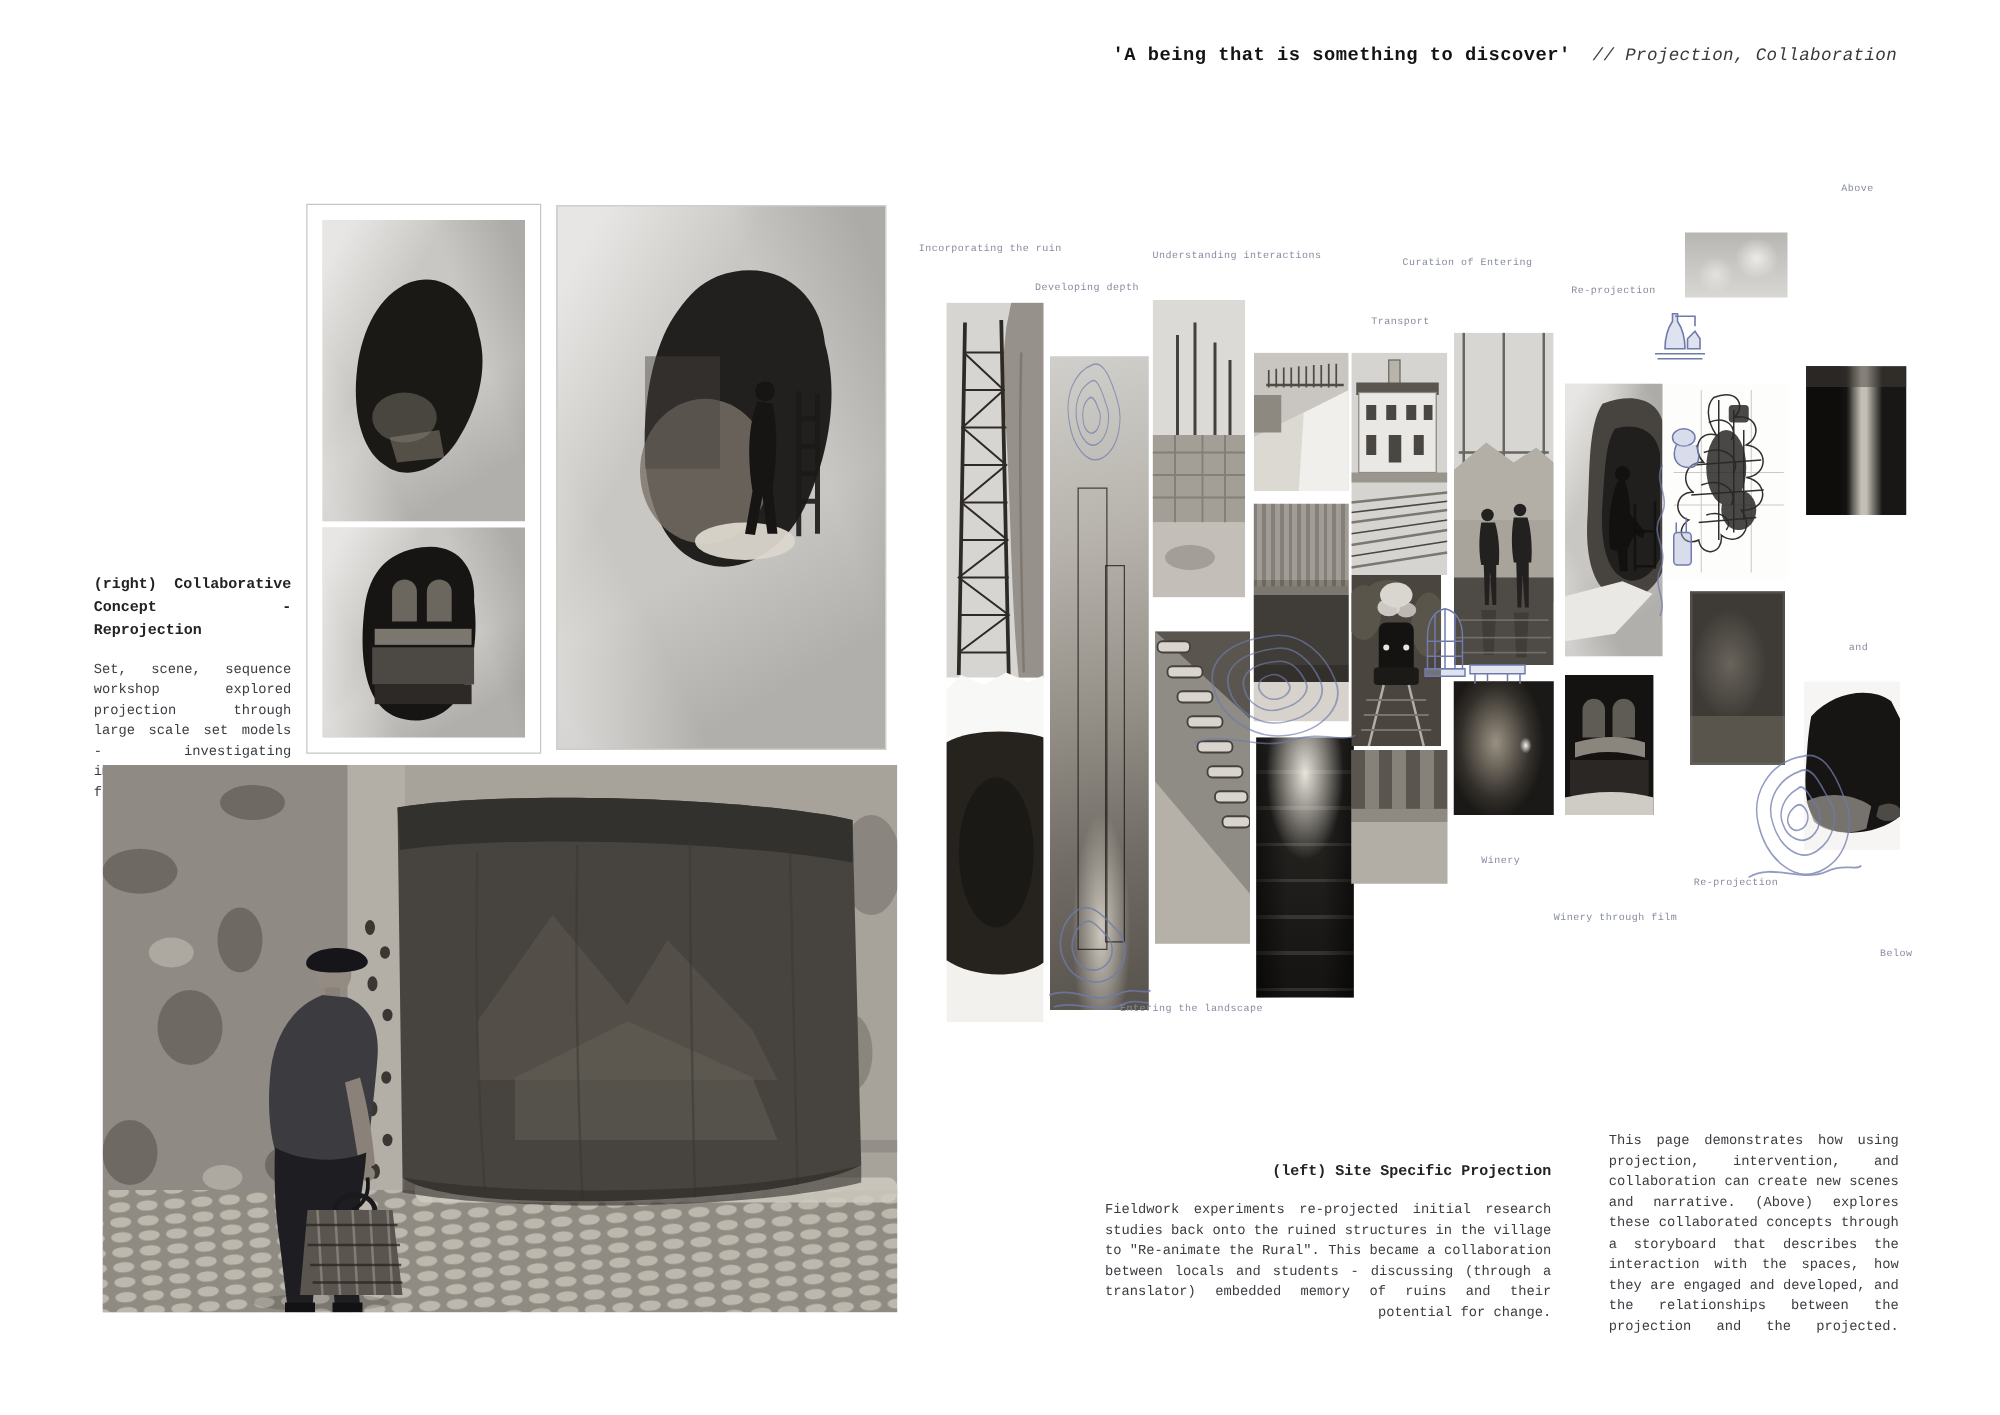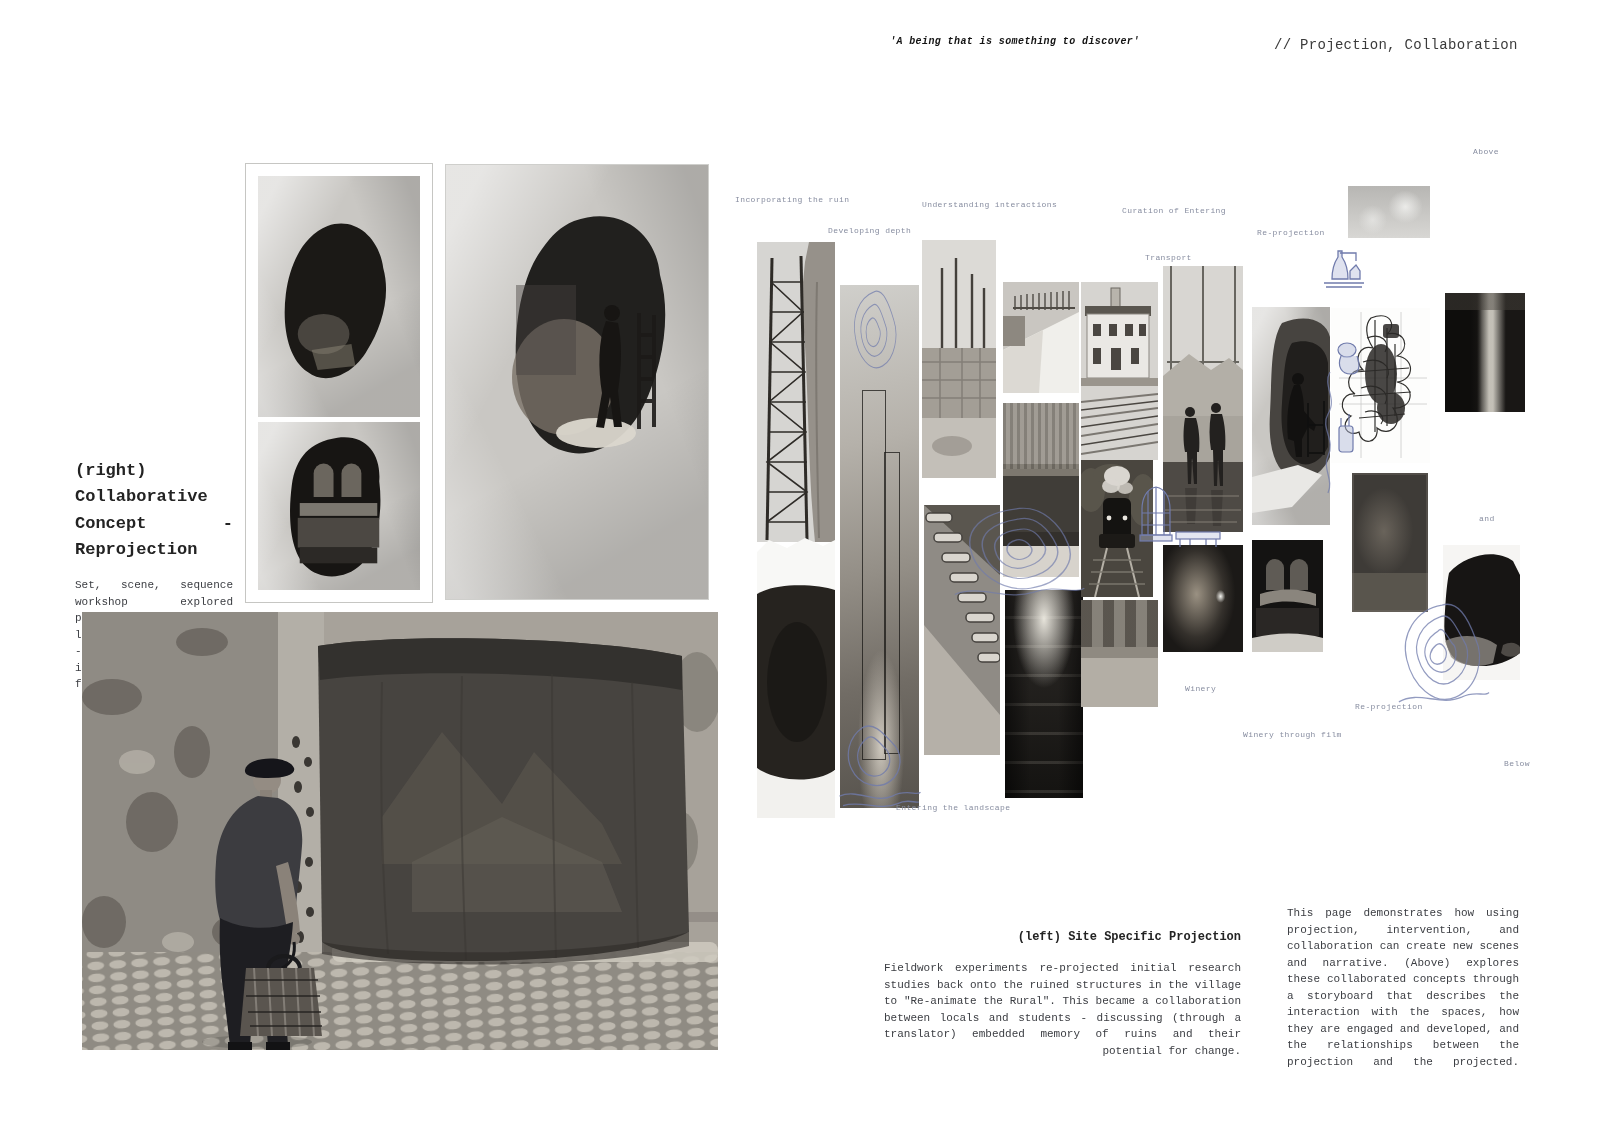"'A being that is something" .main-title { font-size: 10px -> 15px; font-style: italic -> none }
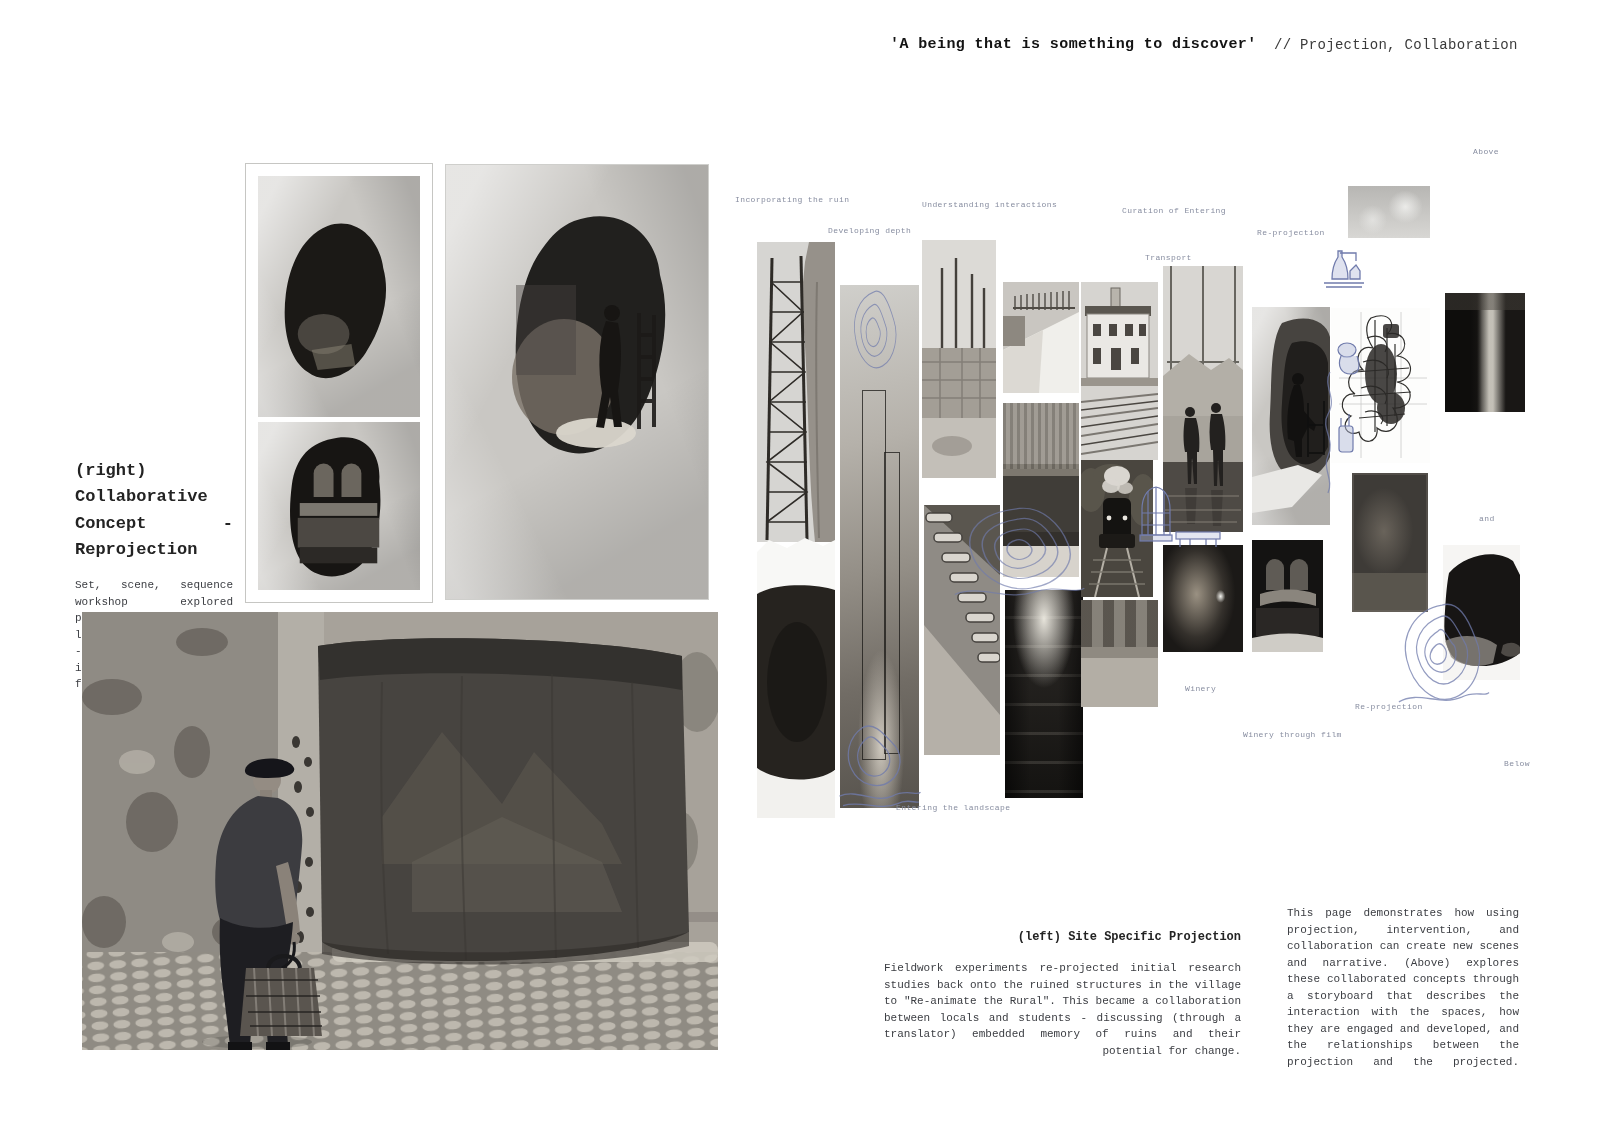"// Projection, Collaboration" .subtitle { font-style: none -> italic }
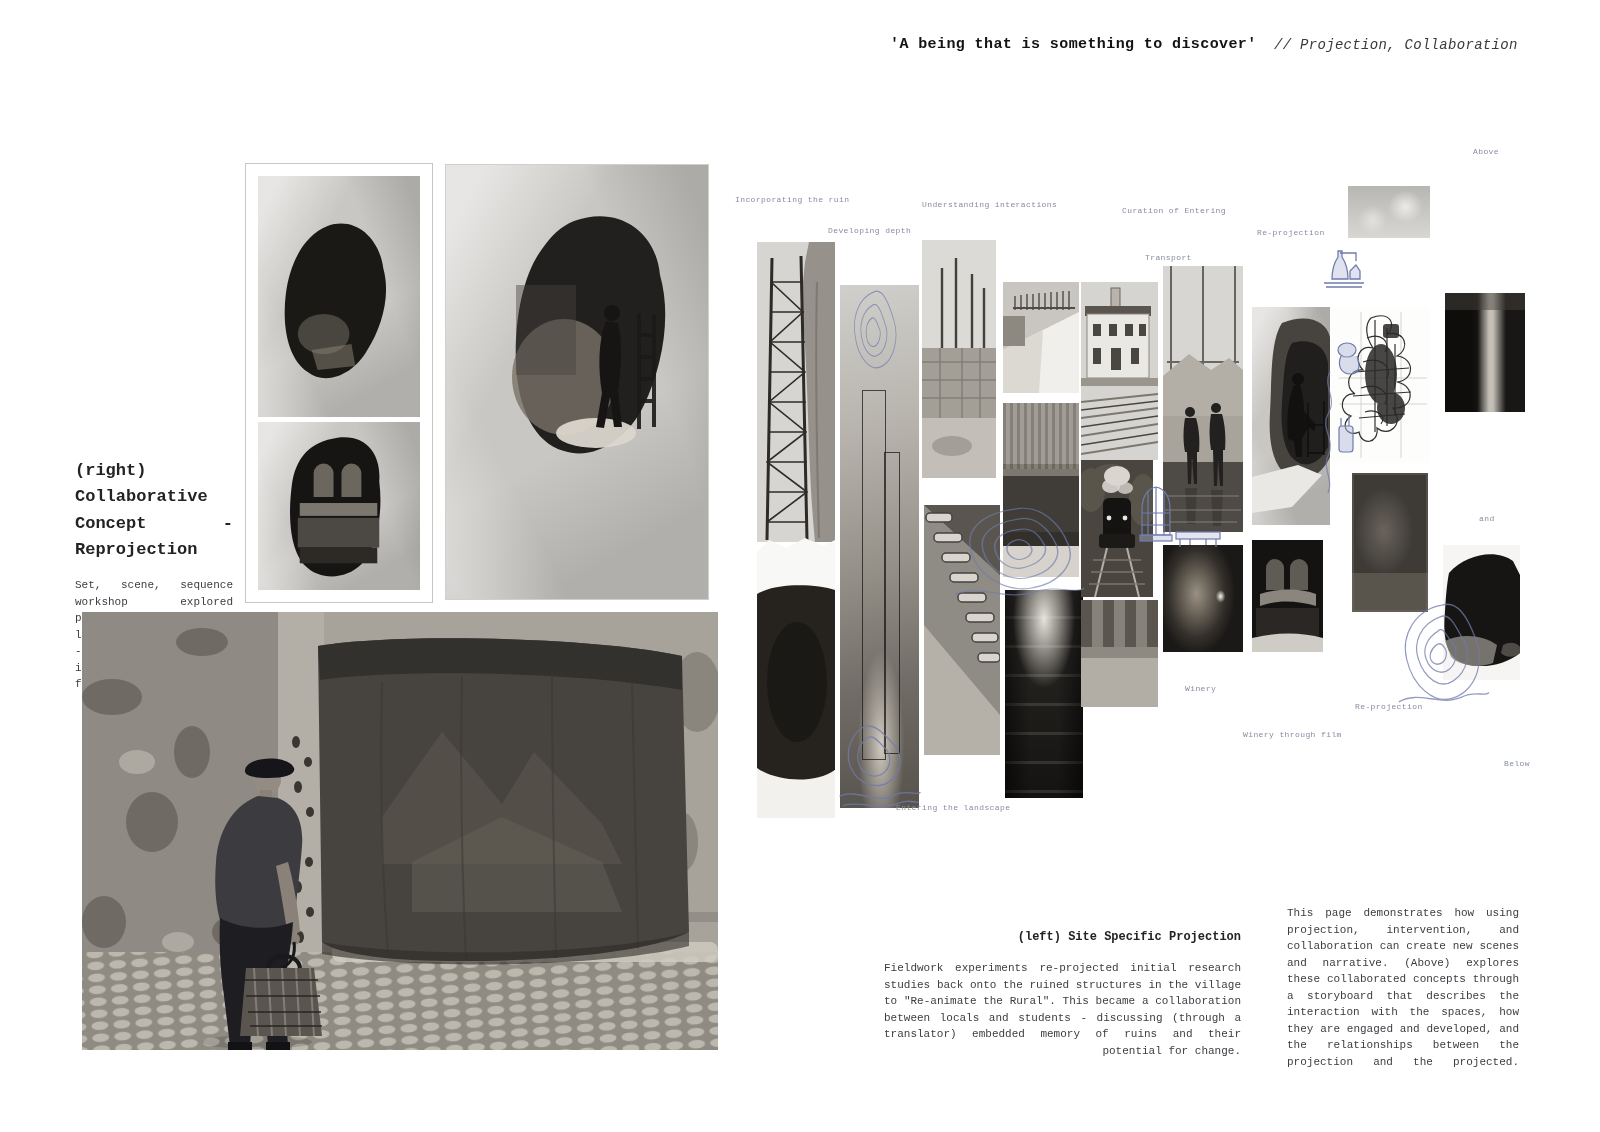"Transport" span.clabel { margin-left: 48px -> none }
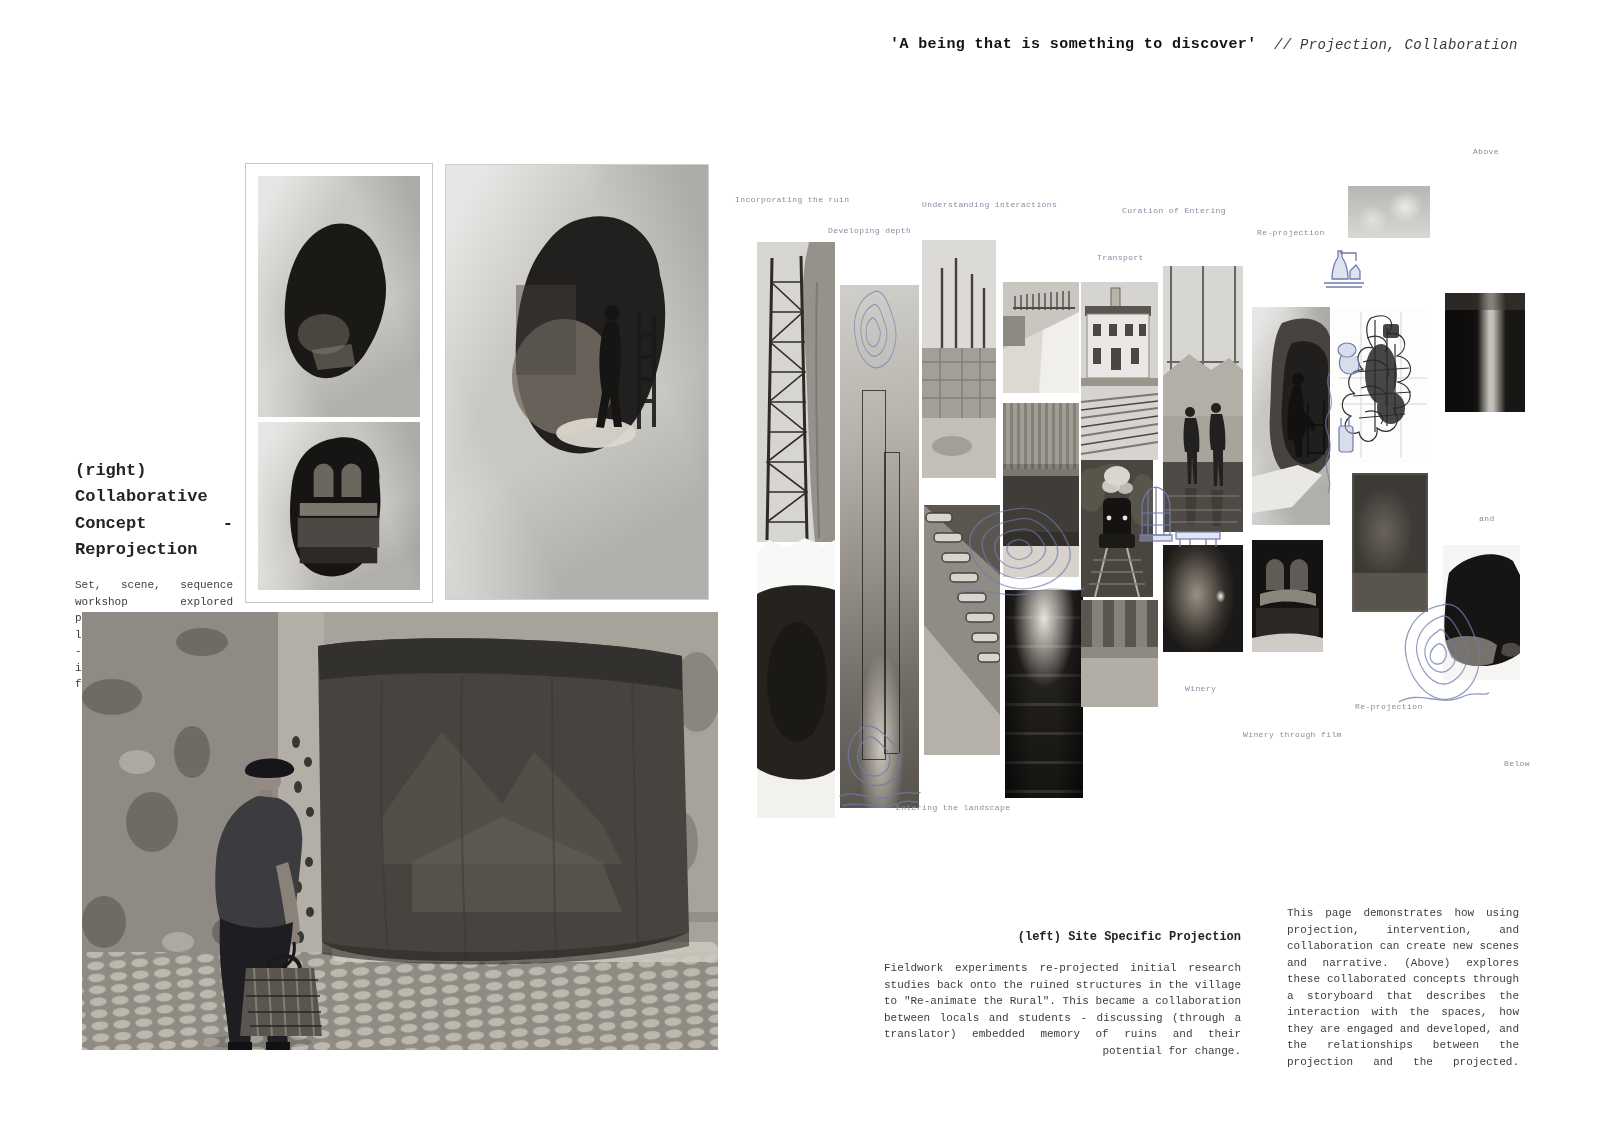"(right) Collaborative Concept -" .caption-left h3 { font-size: 17px -> 12px }
